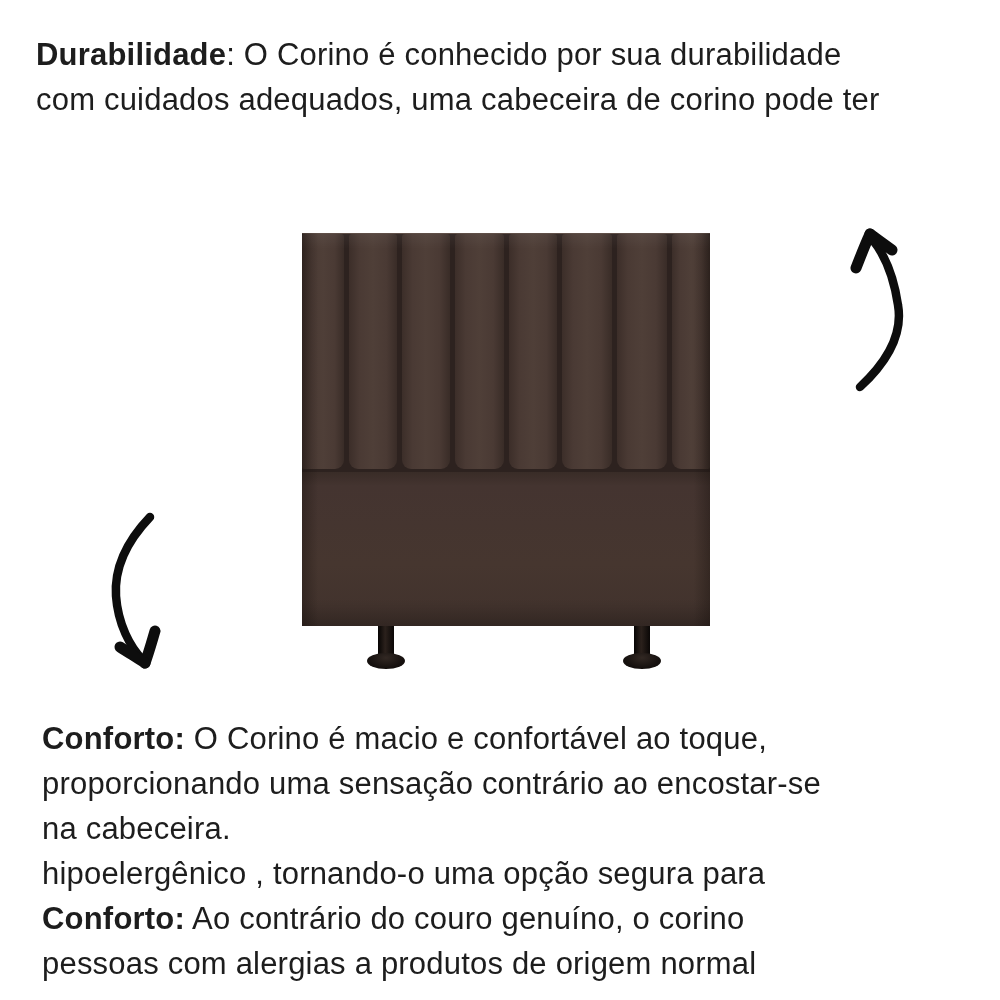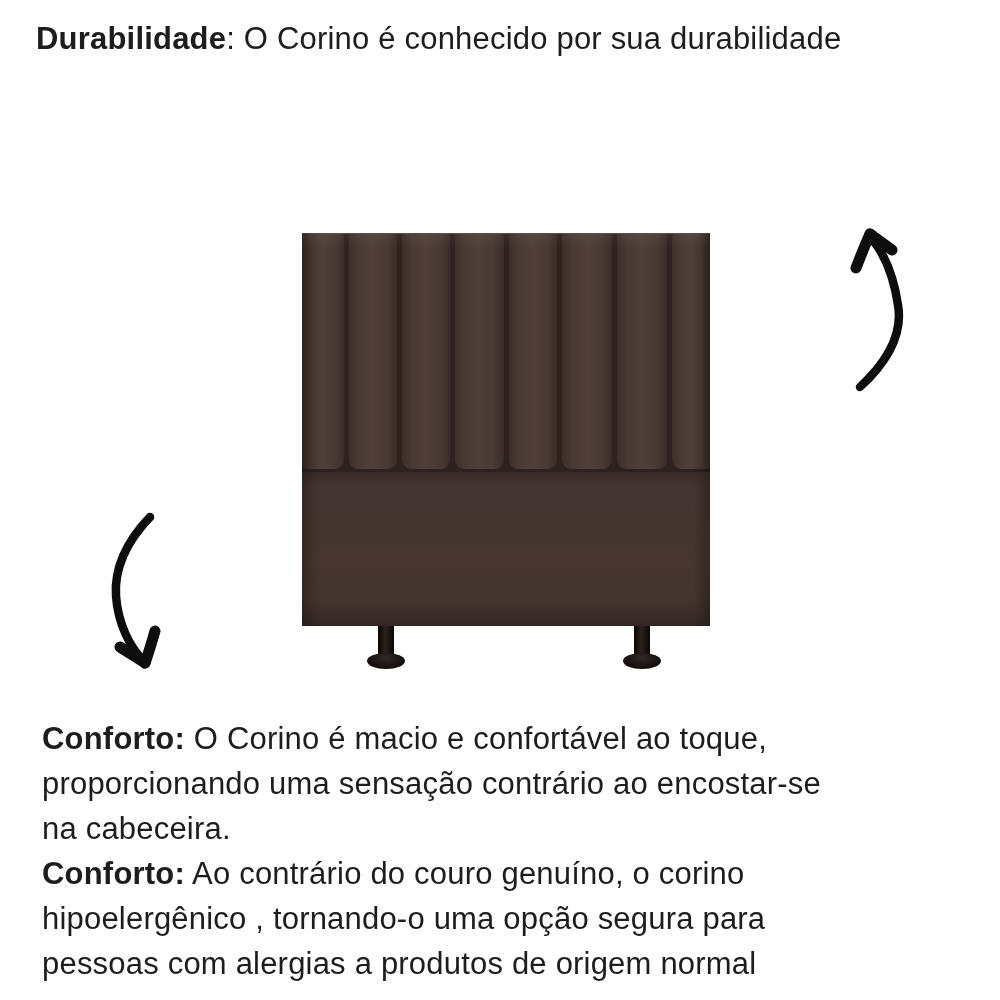"Durabilidade: O Corino é conhecido" .top-para { top: 16px -> 32px }
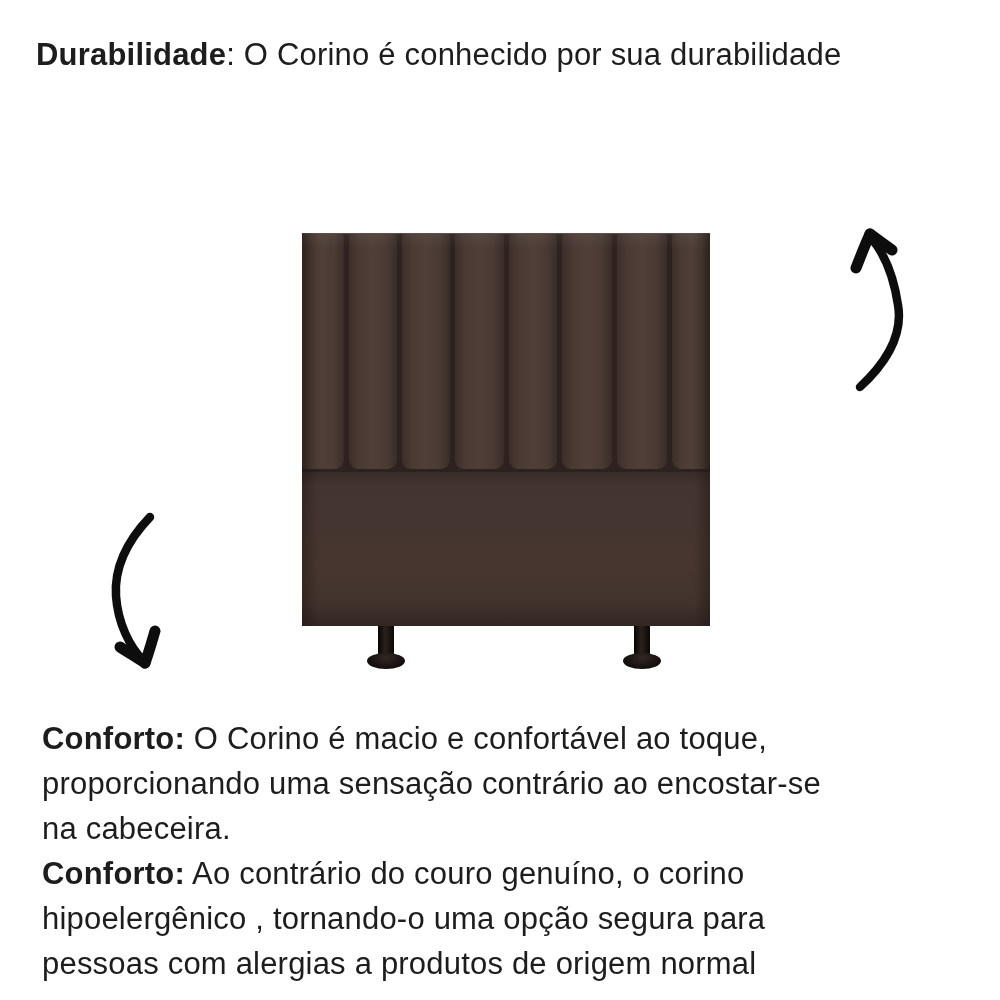"com cuidados adequados, uma cabeceira" div.line { html: none -> <div>com cuidados adequados, uma cabeceira de corino pode ter</div> }
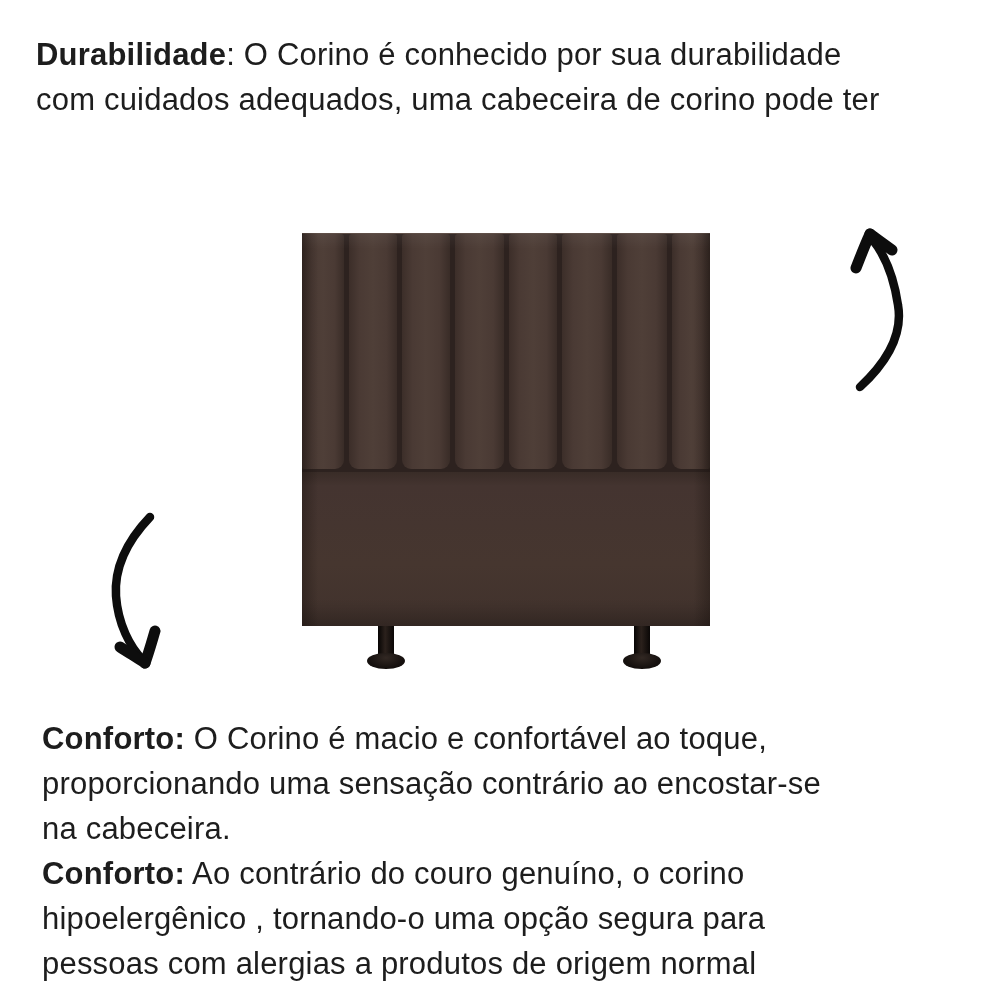"Conforto: Ao contrário do couro" div.line { order: before "hipoelergênico , tornando-o uma opção" -> after "hipoelergênico , tornando-o uma opção" }
